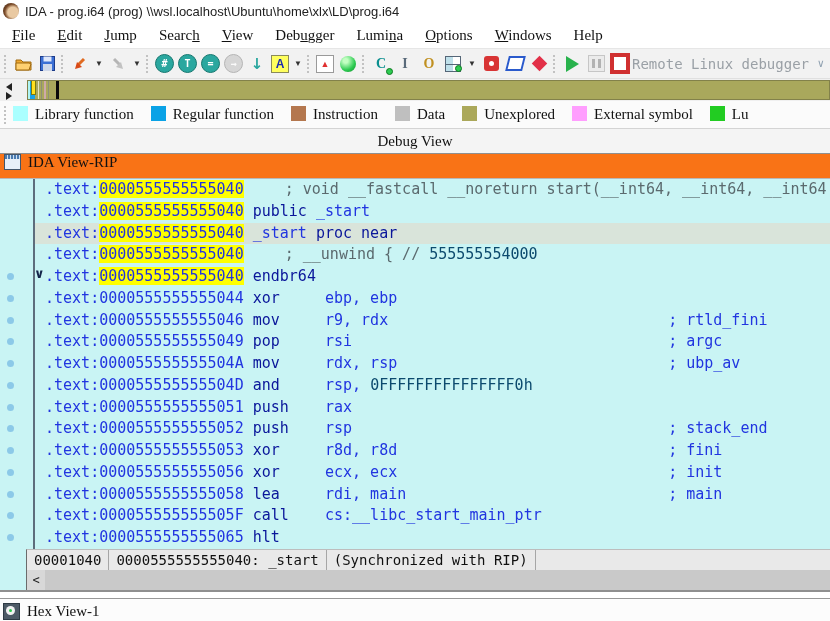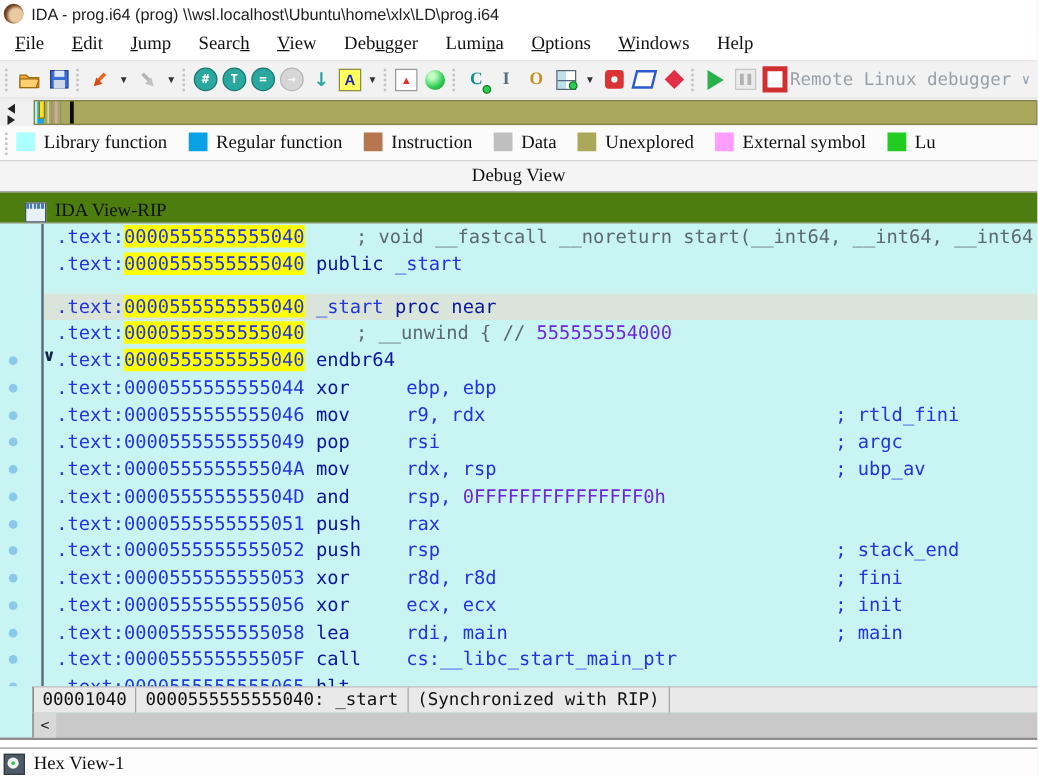"IDA View-RIP" .viewheader { align-items: flex-end -> flex-start; background: #4d7c0f -> #f97316; padding-left: 20px -> 4px }
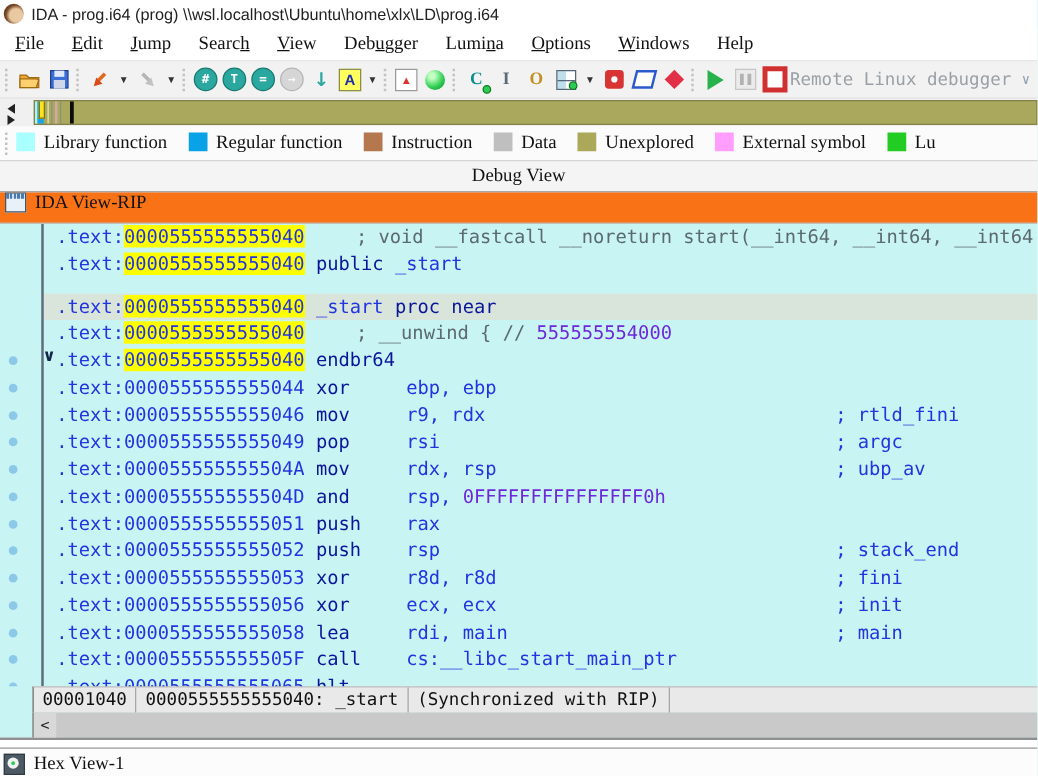".text:0000555555555040 _start proc near" .lrow.sel { margin-top: 12px -> none }
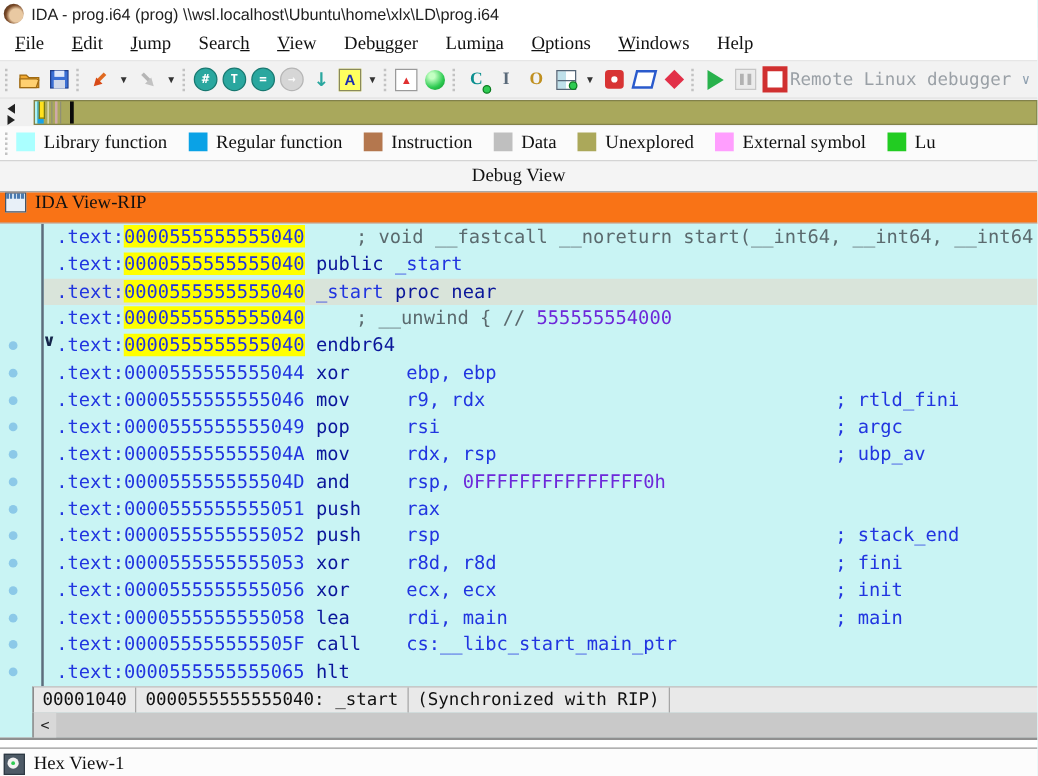"555555554000" .sn { color: #6d28d9 -> #0c4a6e }
